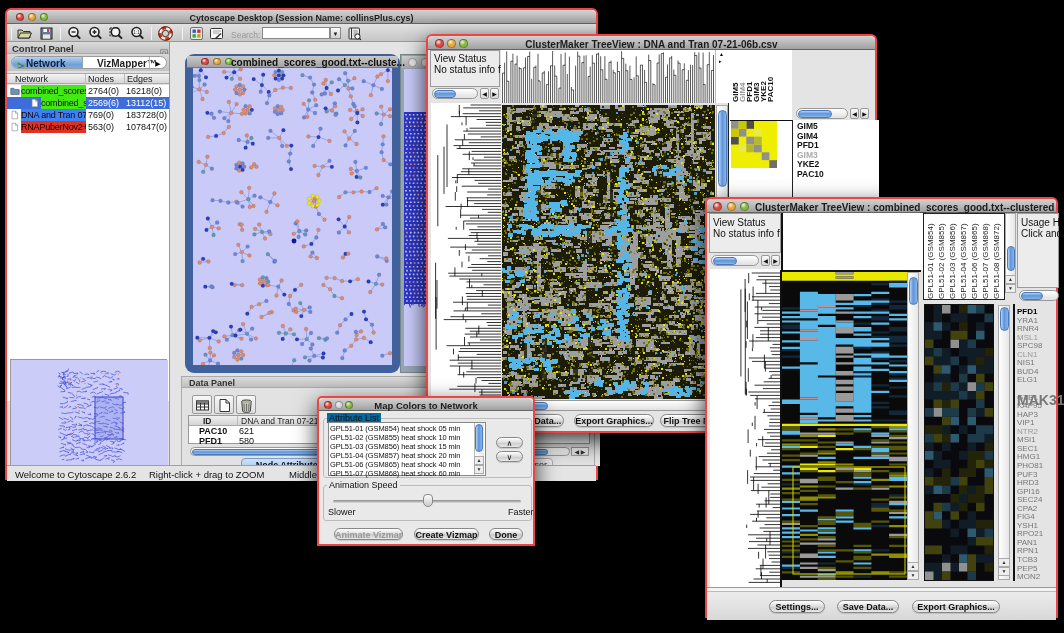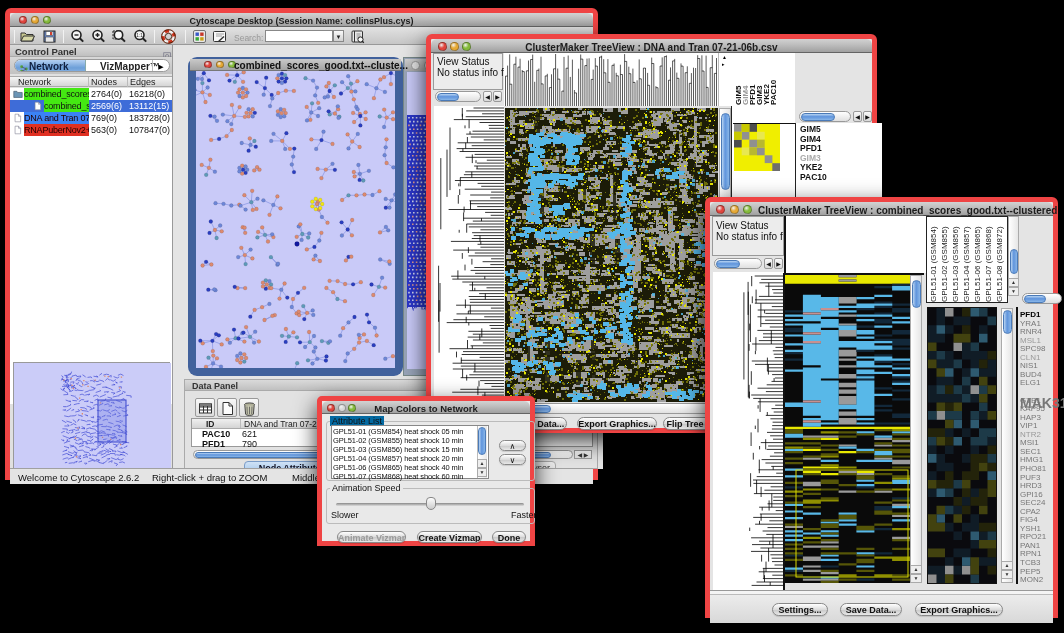"Cytoscape Desktop (Session Name:" .win { border: 5px solid #ef4444 -> 2px solid #ef4444 }
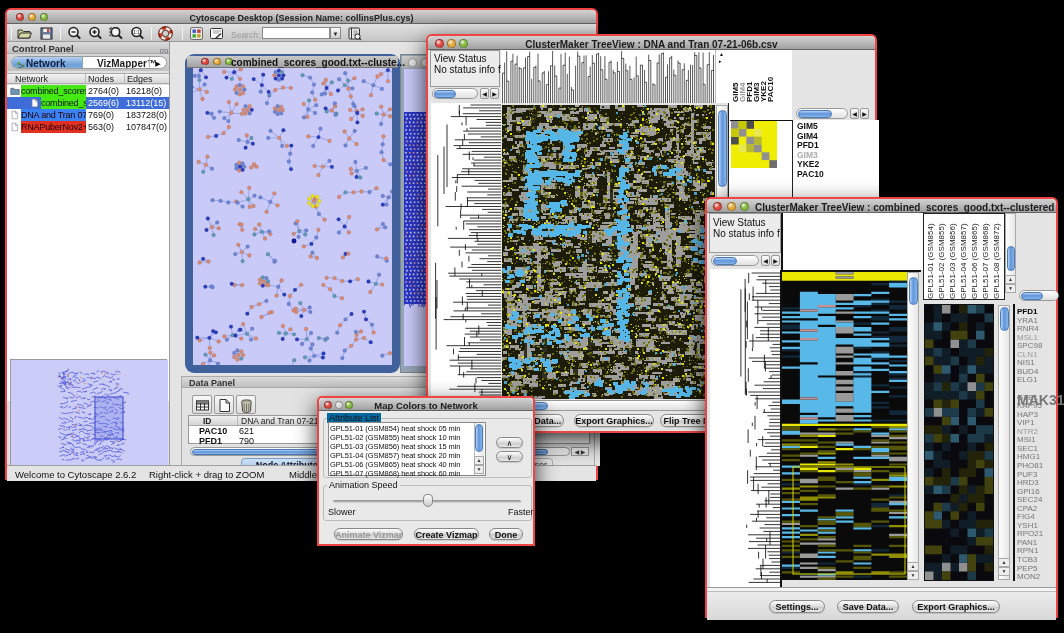"Usage Hi" div.panel { html: none -> <div> <div>Usage Hi</div> <div>Click and</div> </div> }
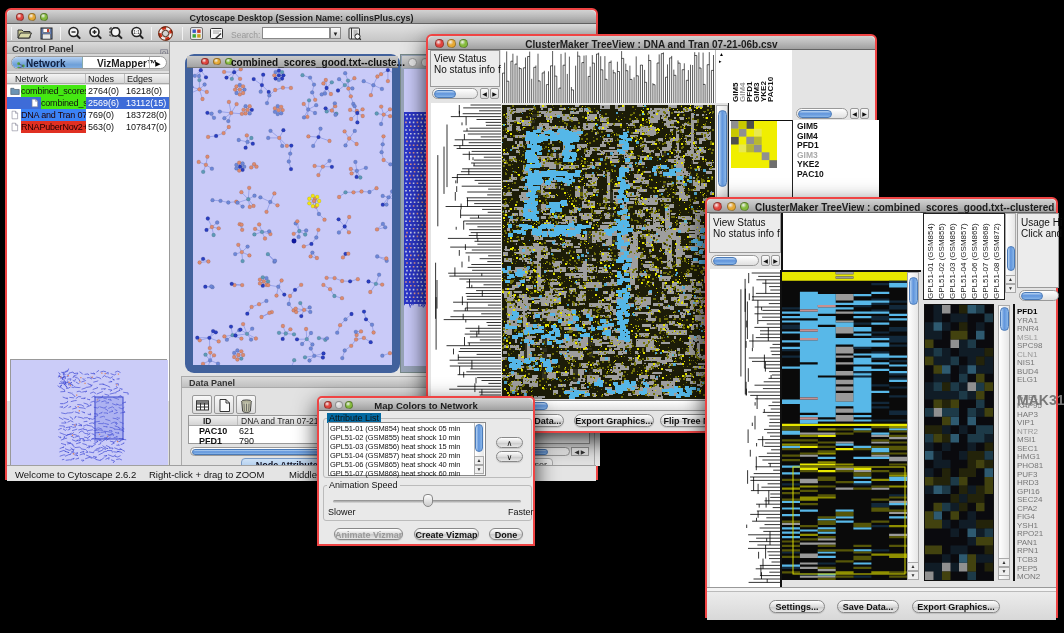"790" div { text: 790 -> 580 }
